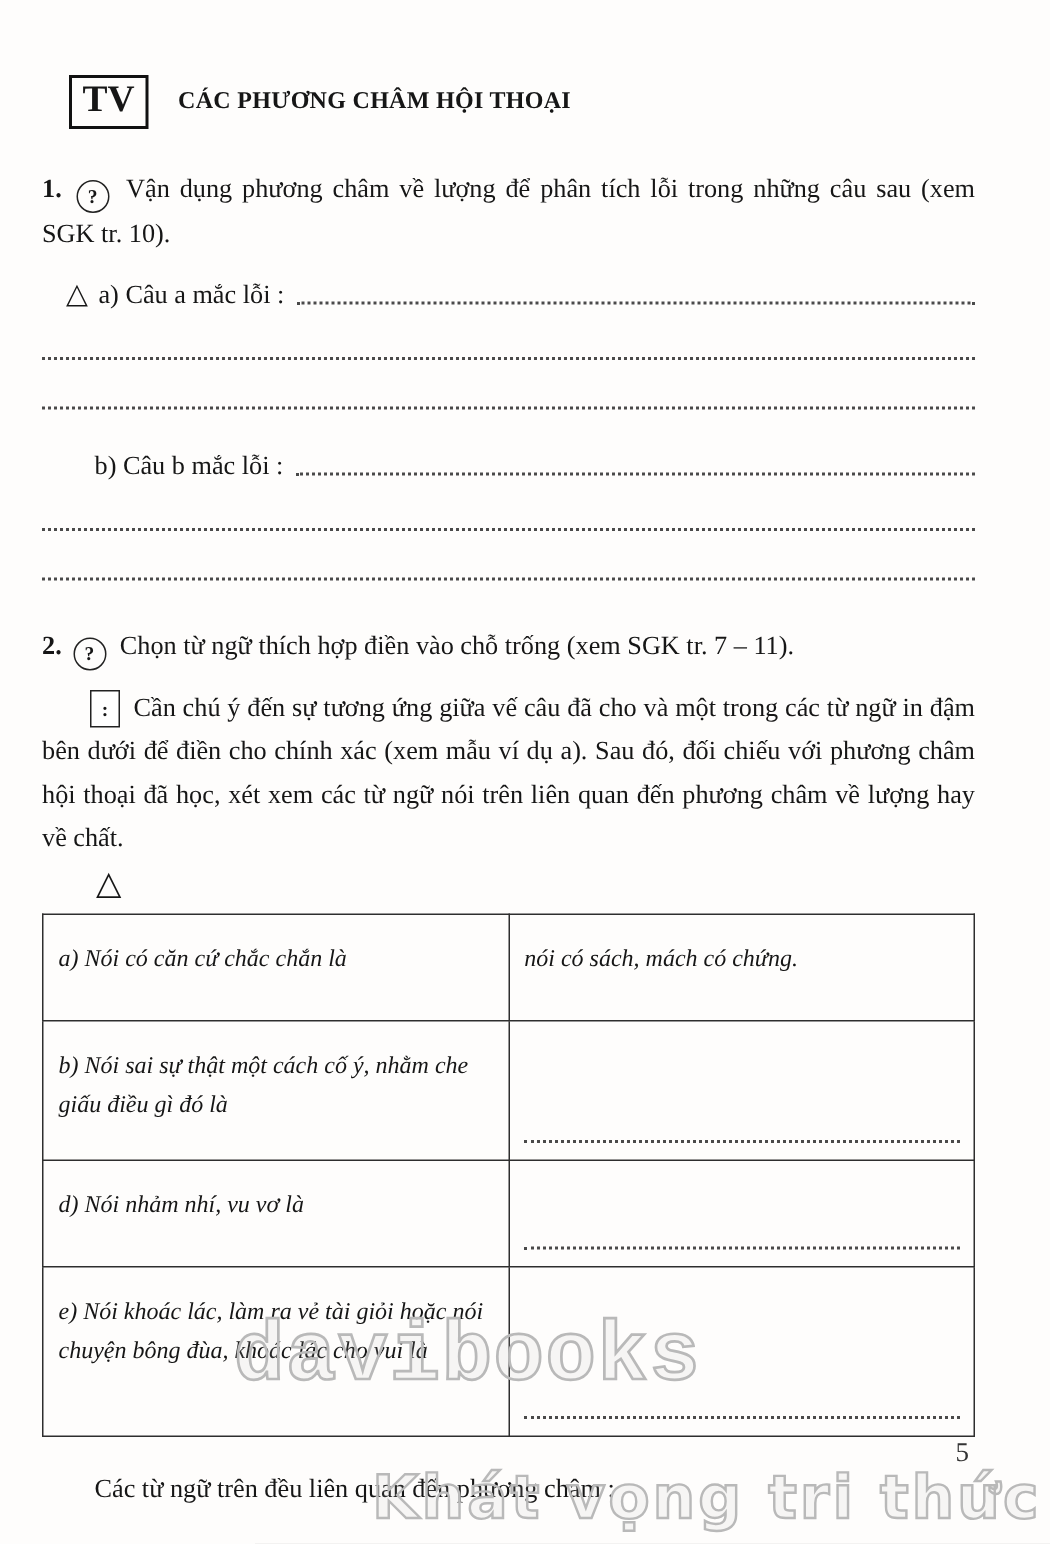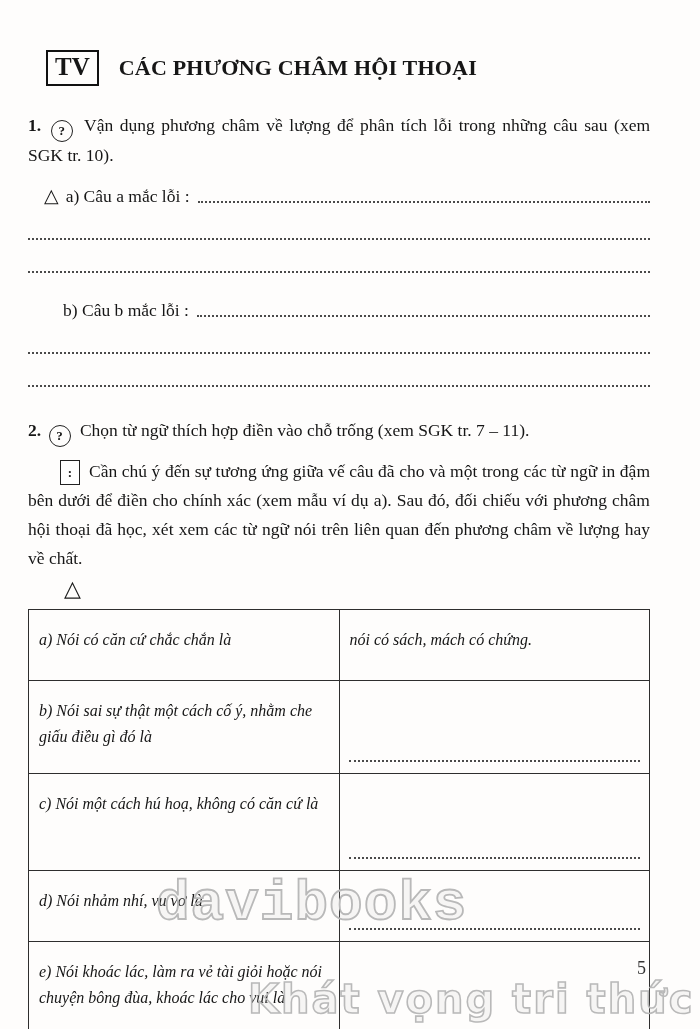"CÁC PHƯƠNG CHÂM HỘI THOẠI" .title { font-size: 22px -> 16px }
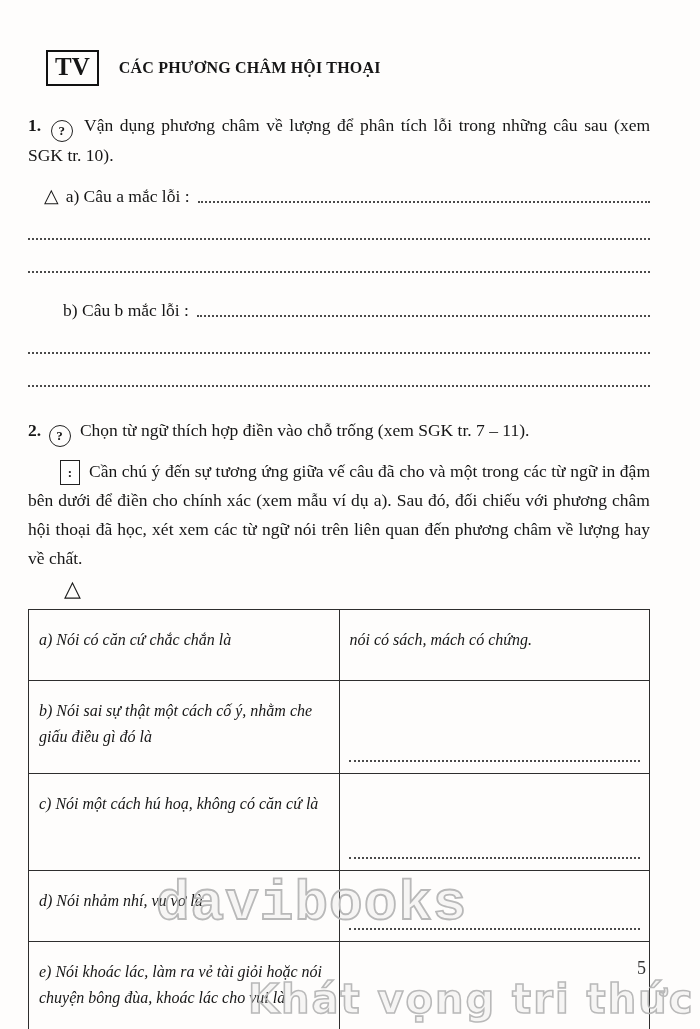"c) Nói một cách hú" tr.rc { html: <tr> <td>c) Nói một cách hú hoạ, không có căn cứ là</td> <td> <div></div> </td> </tr> -> none }
